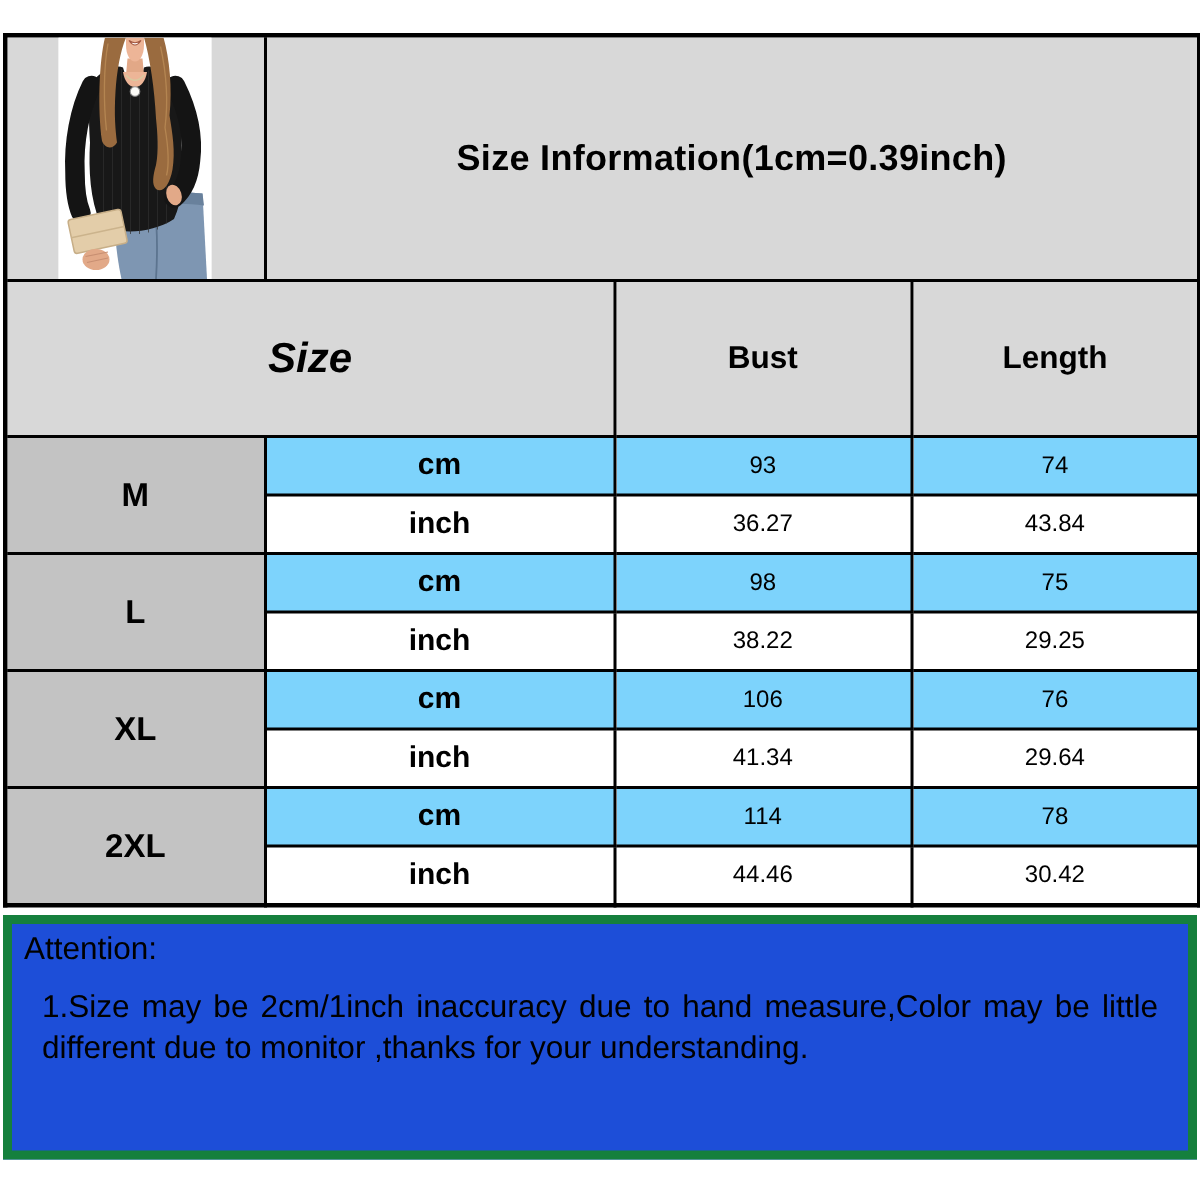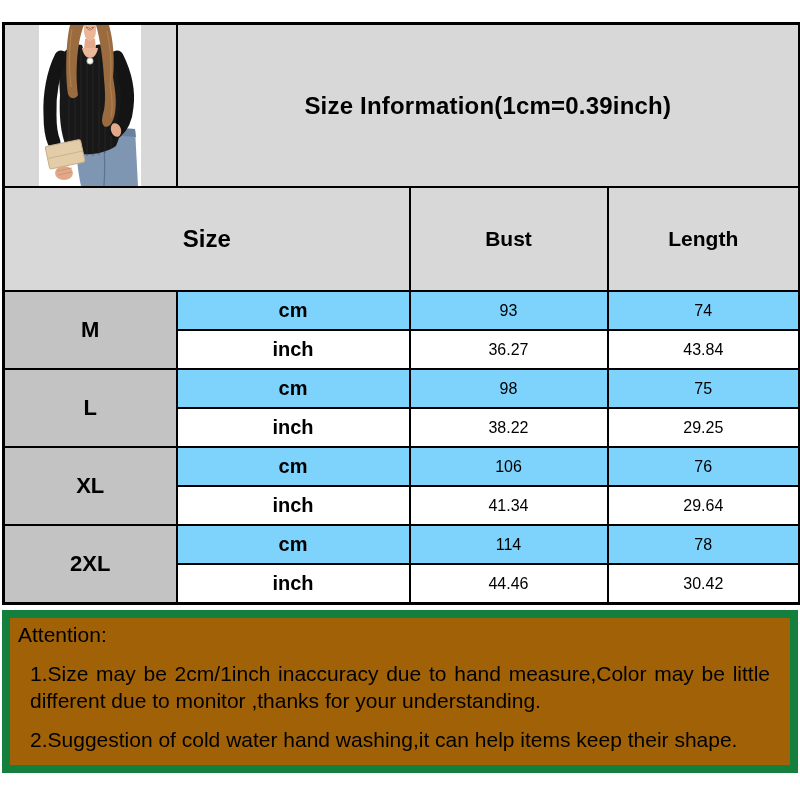"Size" td.head-size { font-size: 24px -> 28px; font-style: none -> italic }
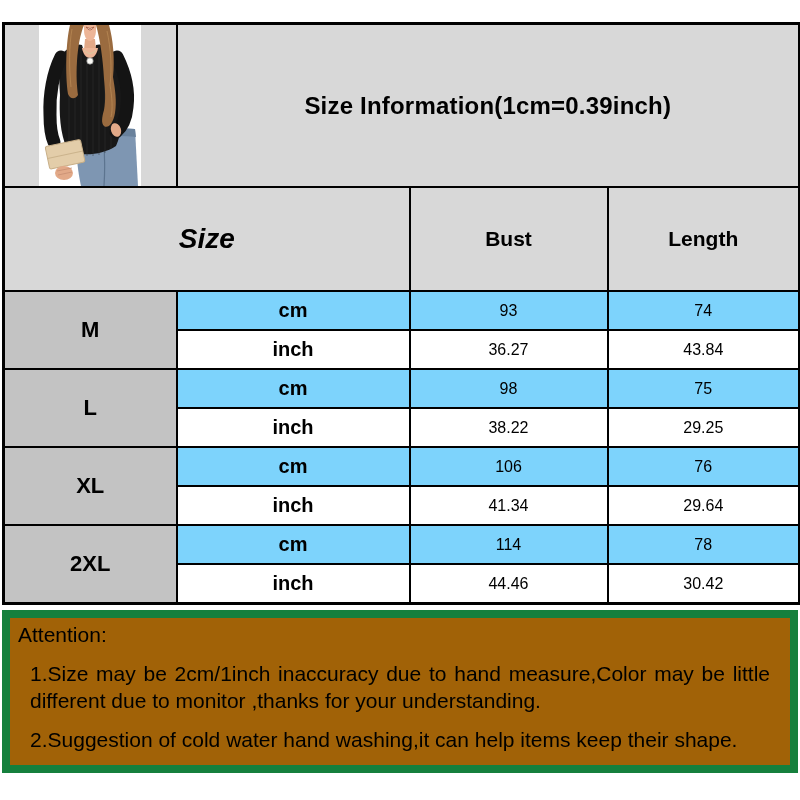"Attention:" .attention-box { background: #a16207 -> #1d4ed8; border: 8px solid #15803d -> 6px solid #15803d }
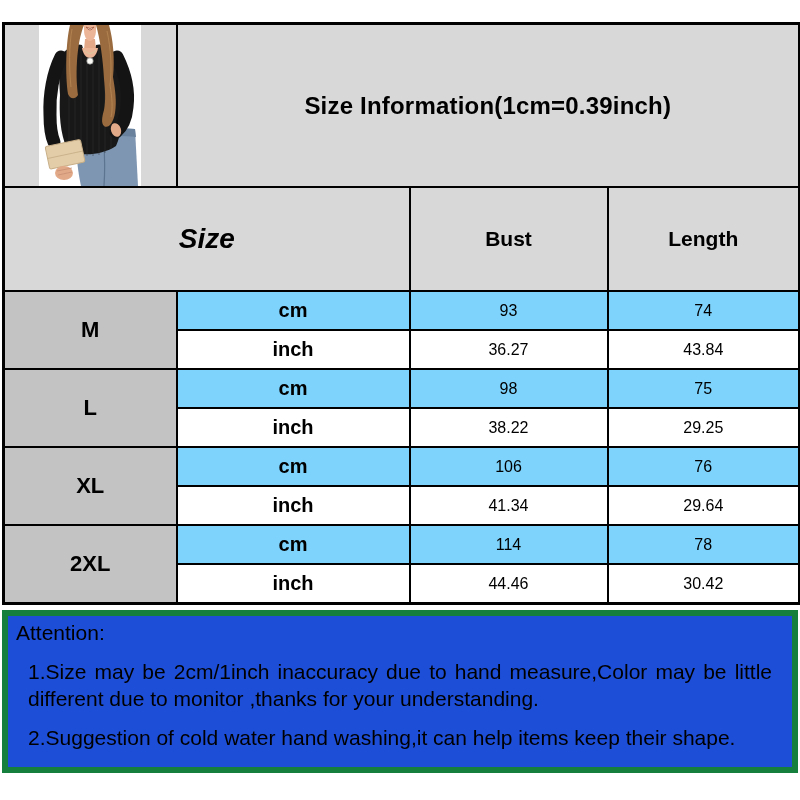"2.Suggestion of cold water hand" p.note { html: <p>2.Suggestion of cold water hand washing,it can help items keep their shape.</p> -> none }
